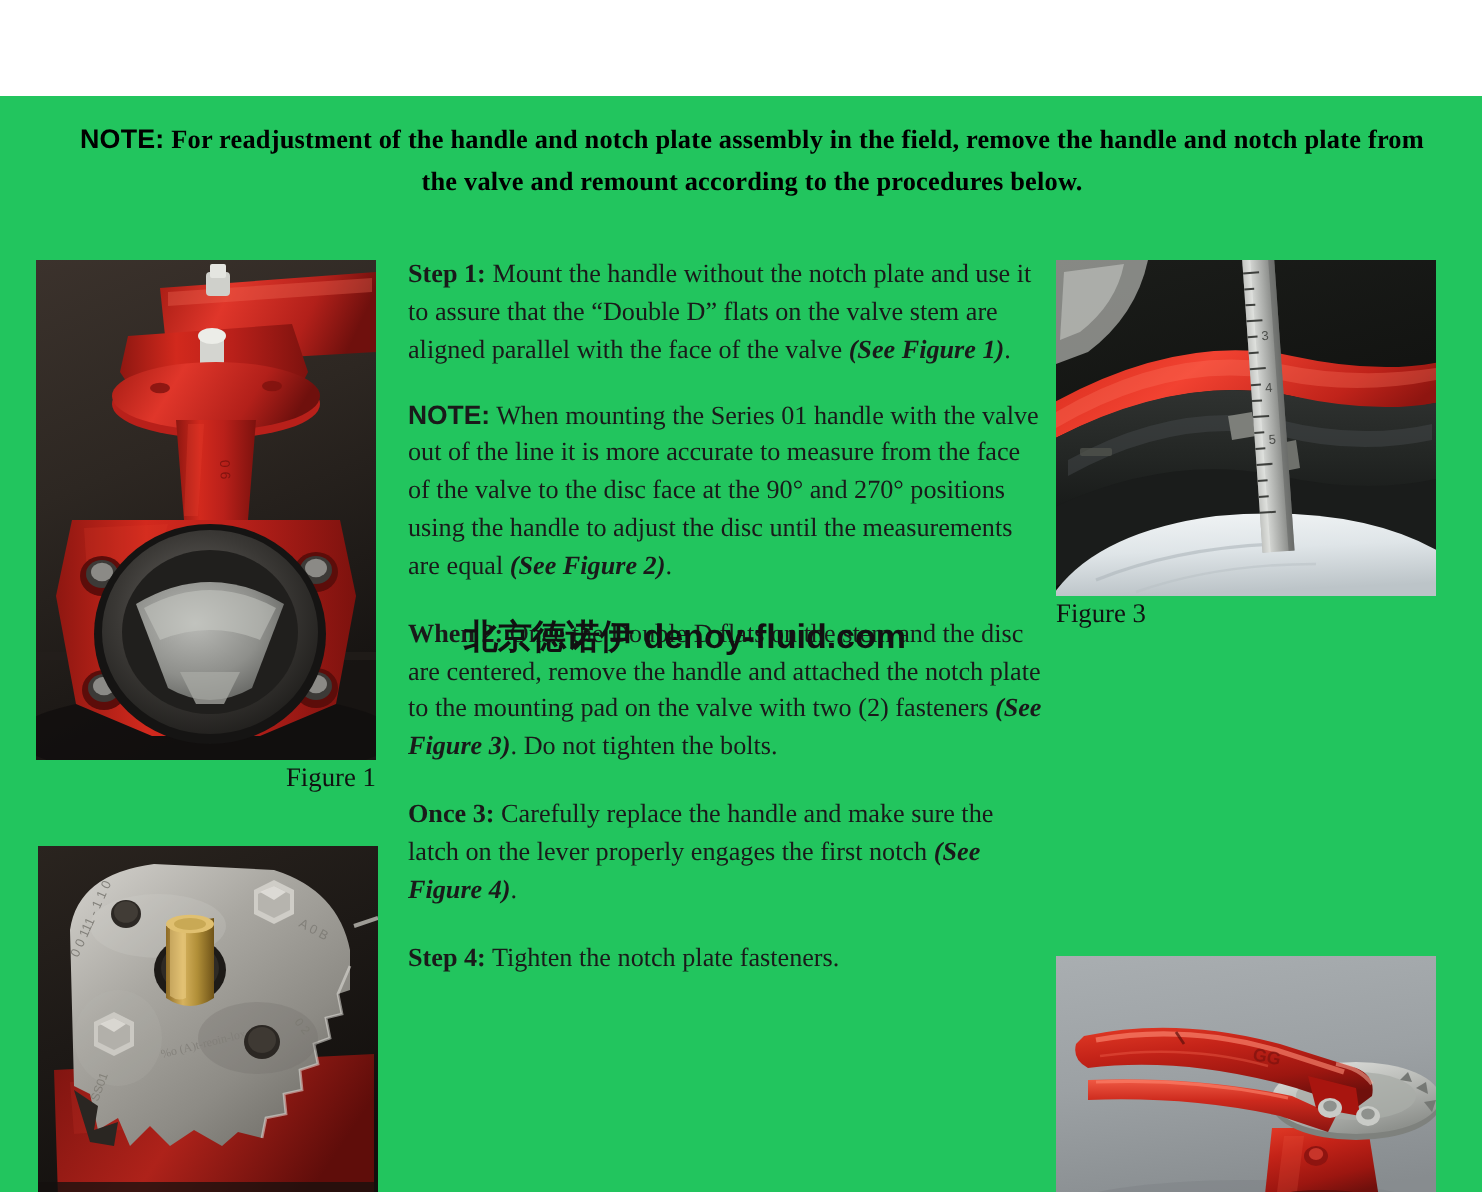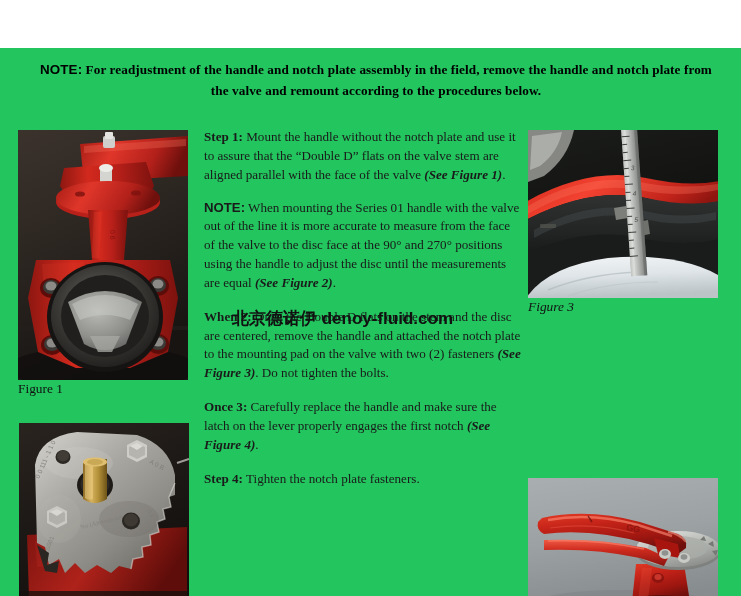"Figure 3" #fig3 { font-style: italic -> none }
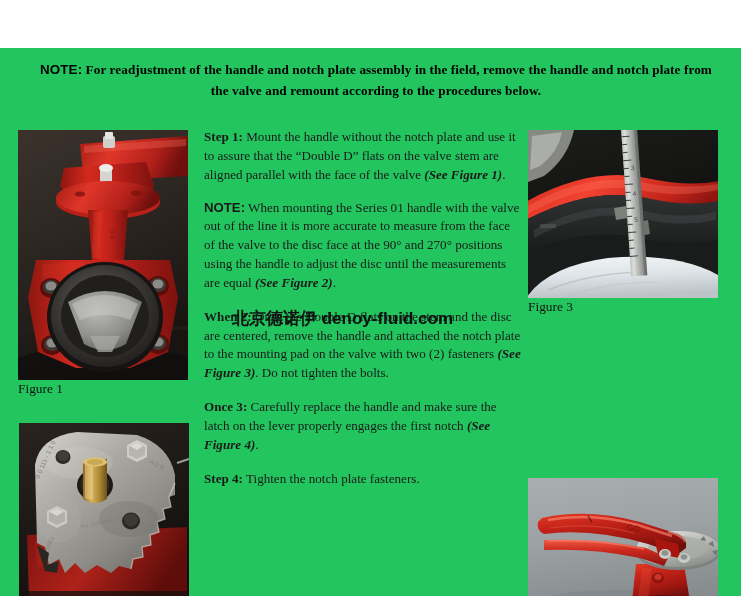"Figure 1" #fig1 { text-align: none -> right }
